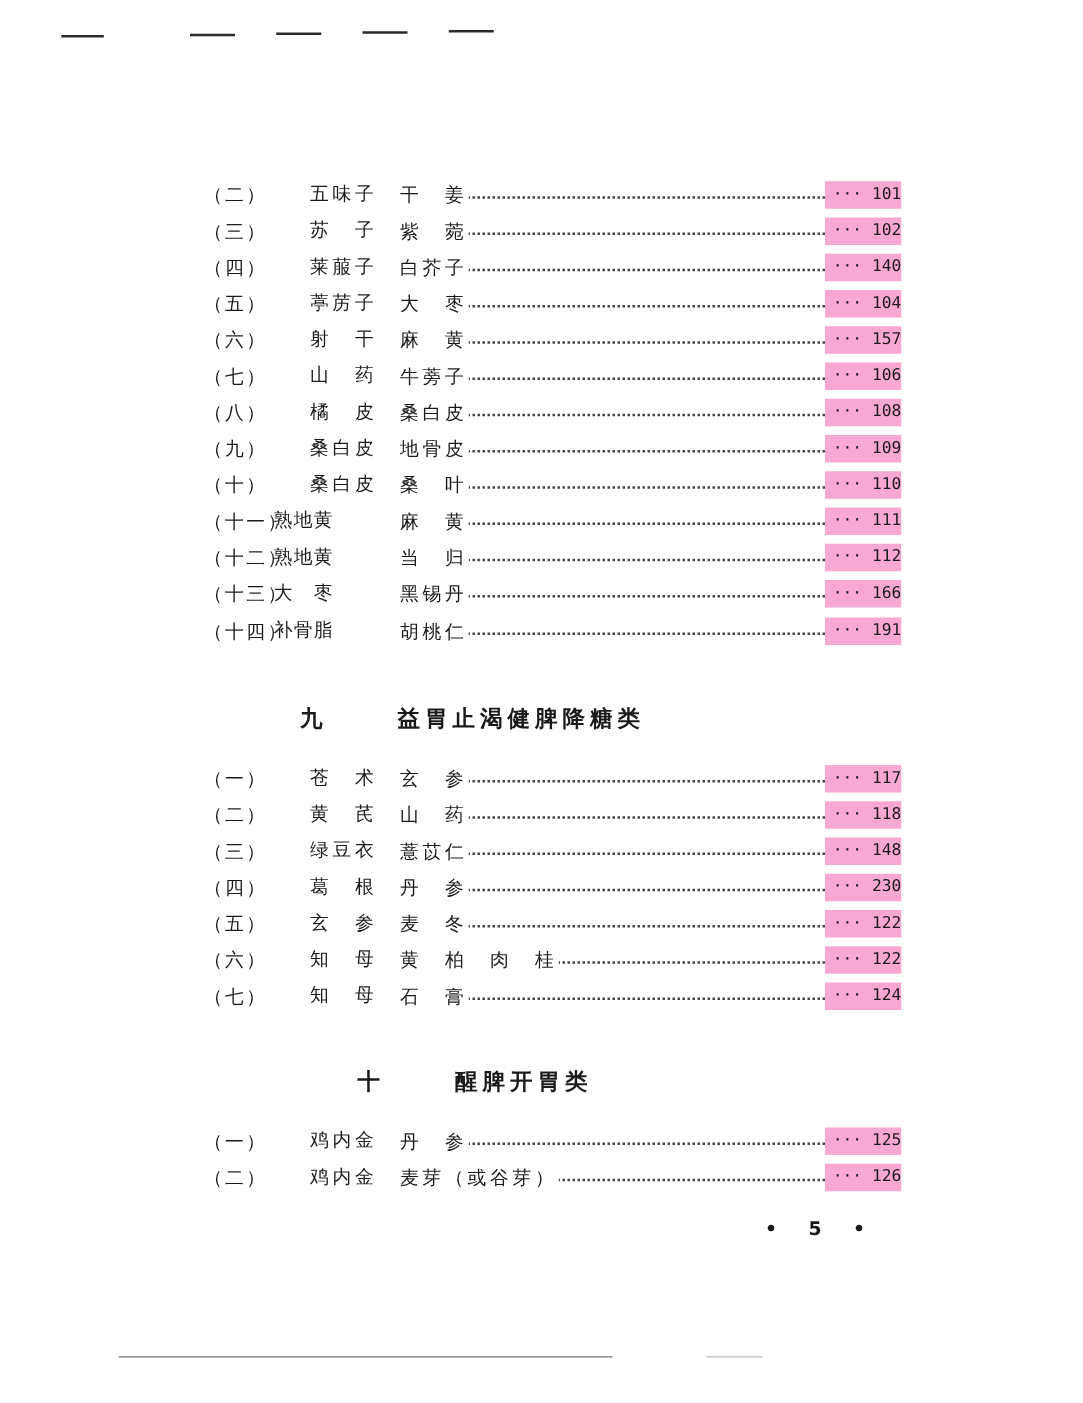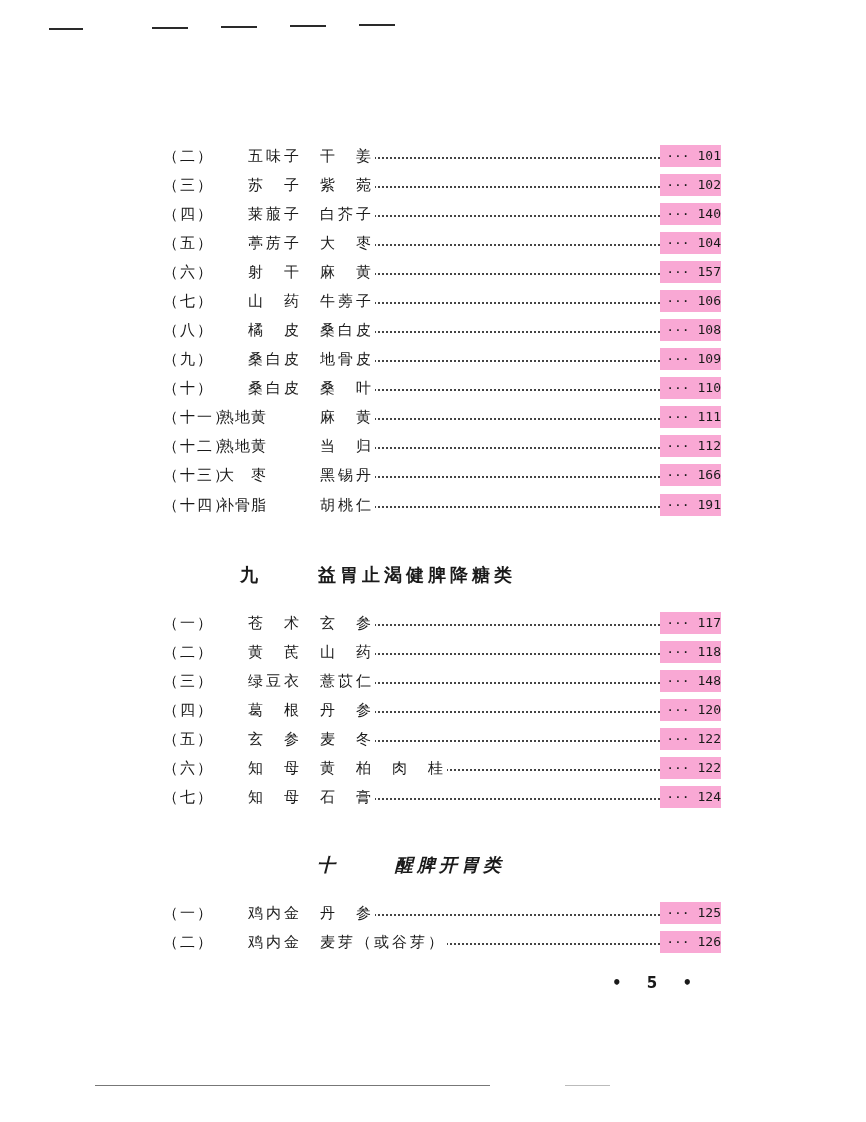"120" span.pg { text: 120 -> 230 }
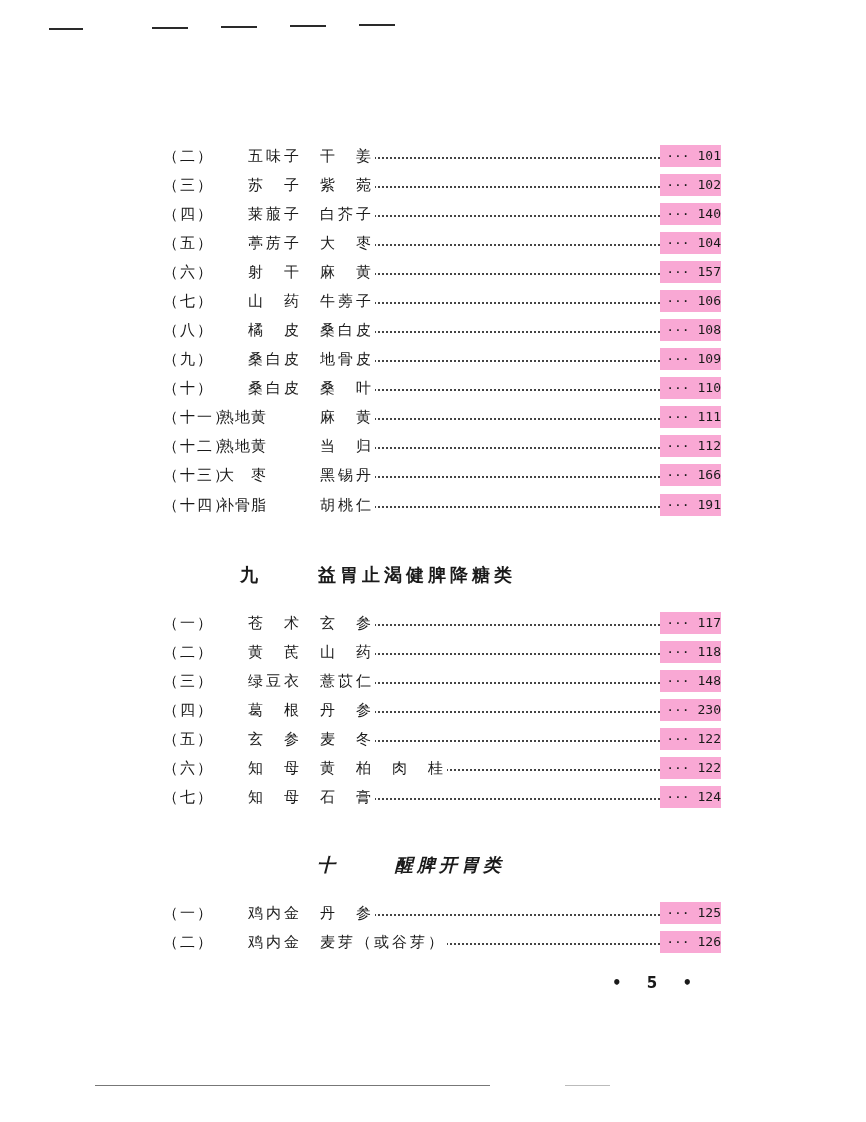"十 醒脾开胃类" div.heading { font-style: italic -> none; left: 317px -> 286px }
